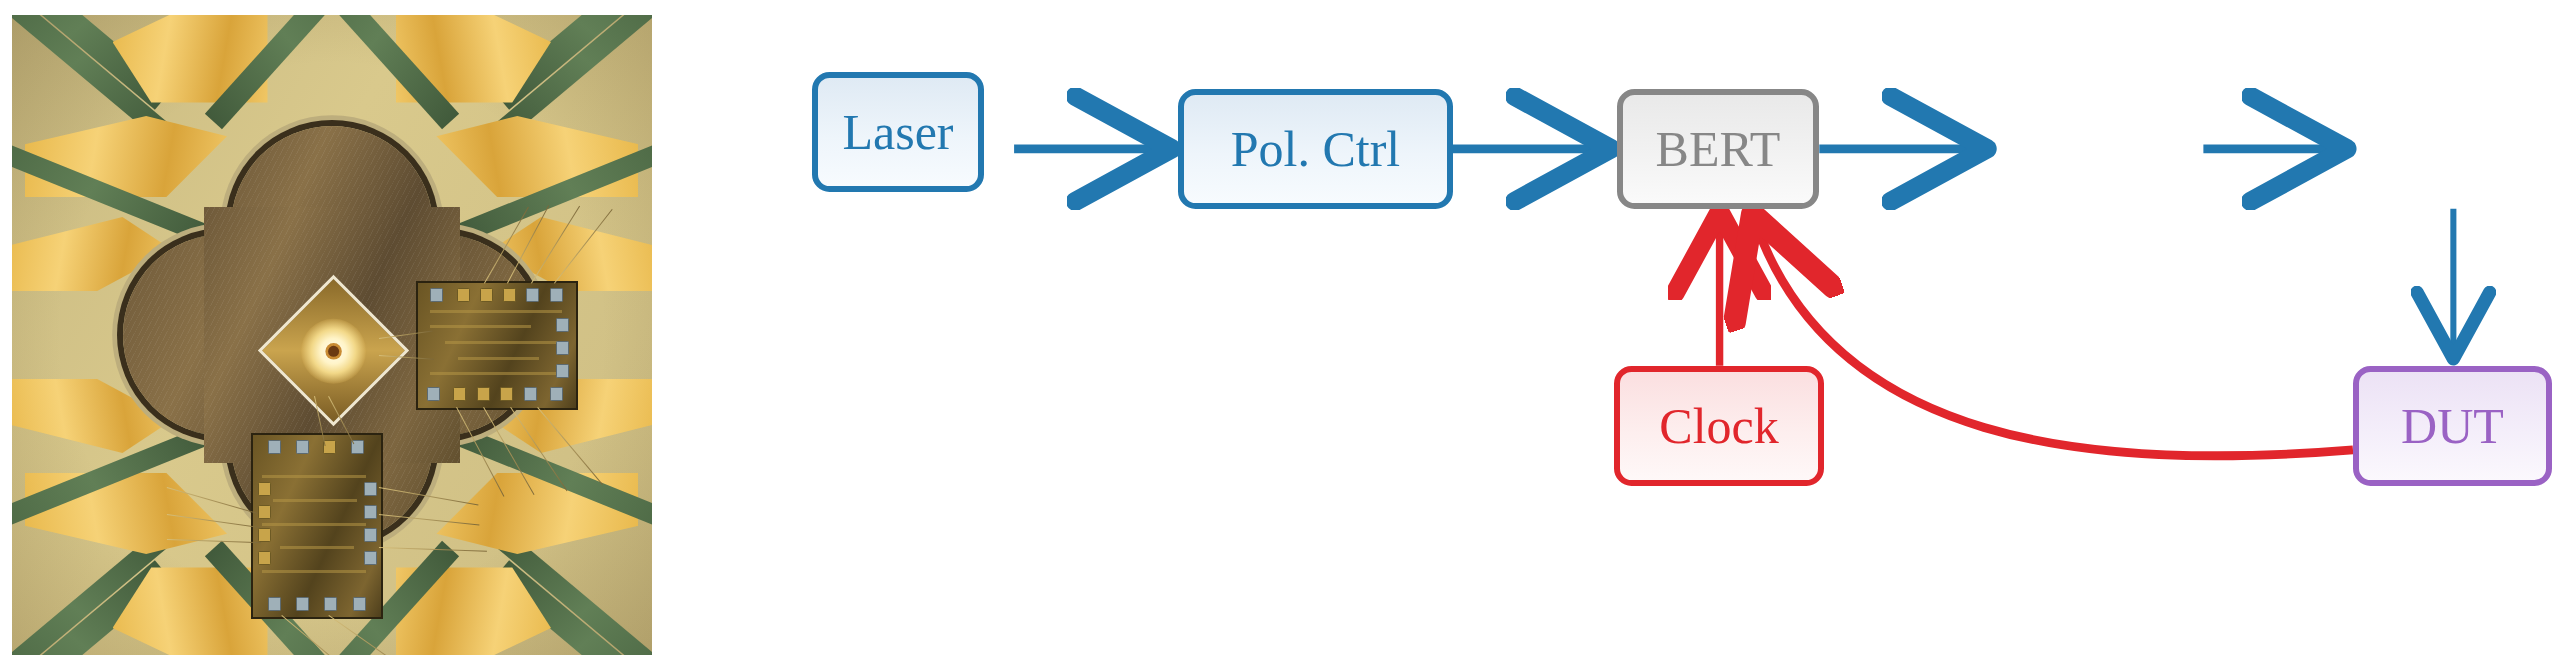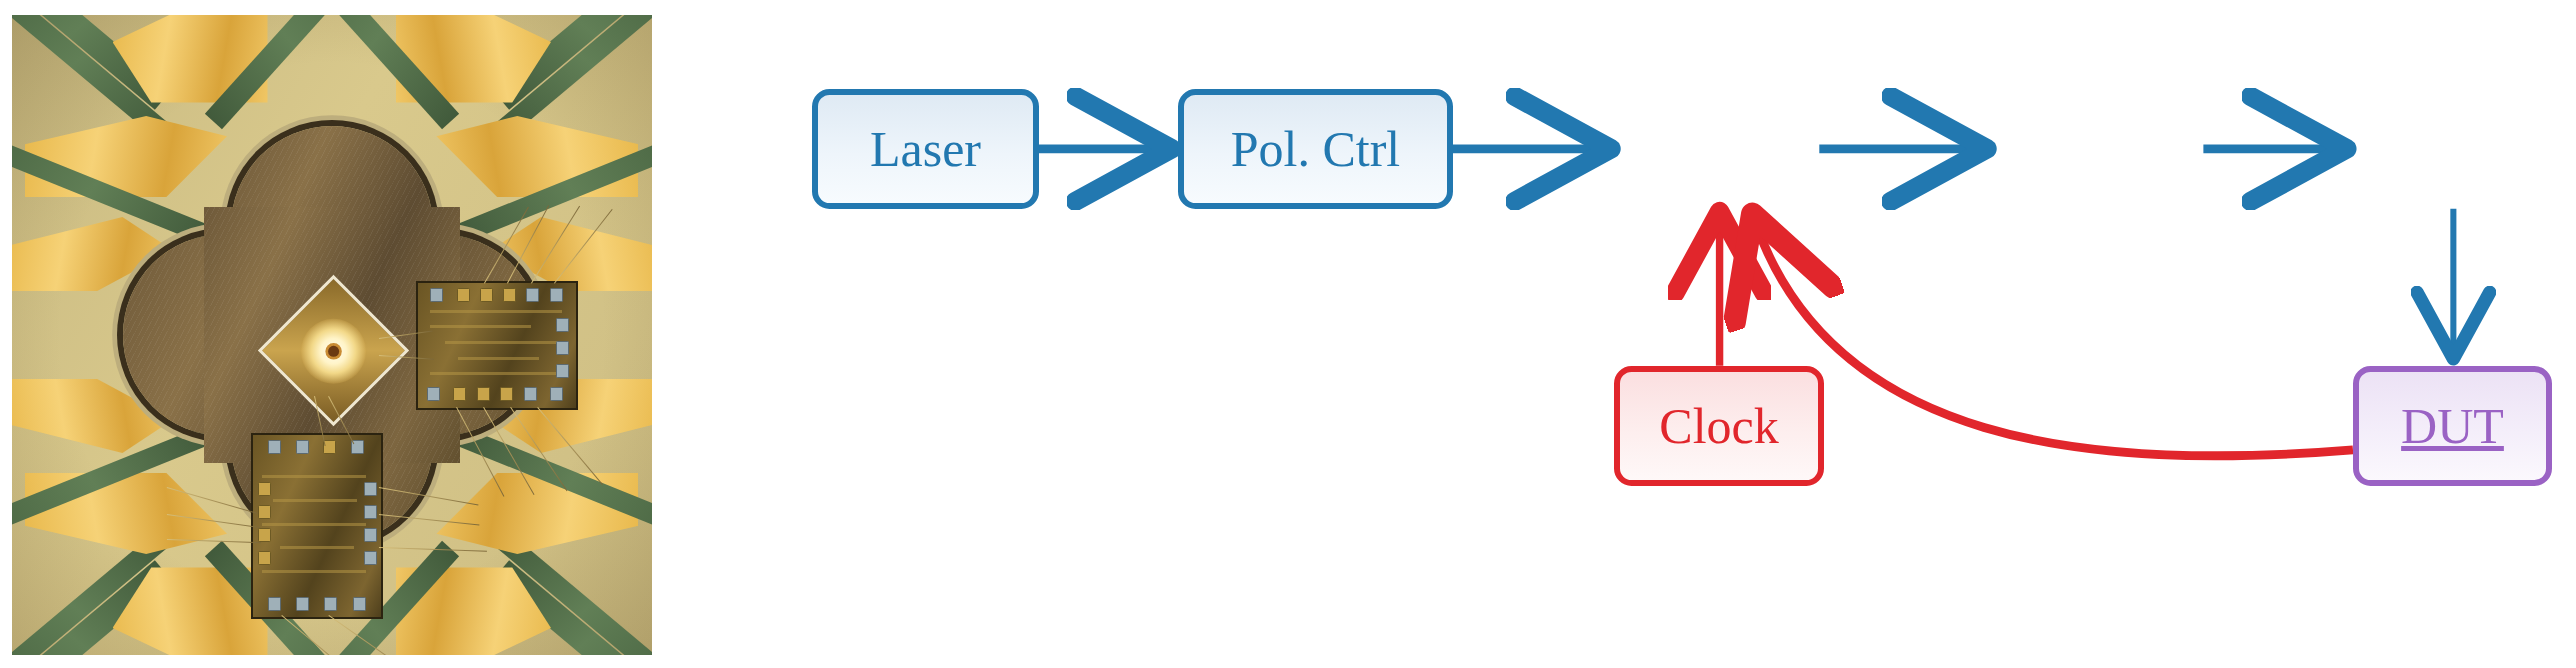"Laser" div.node { top: 89px -> 72px; width: 227px -> 172px }
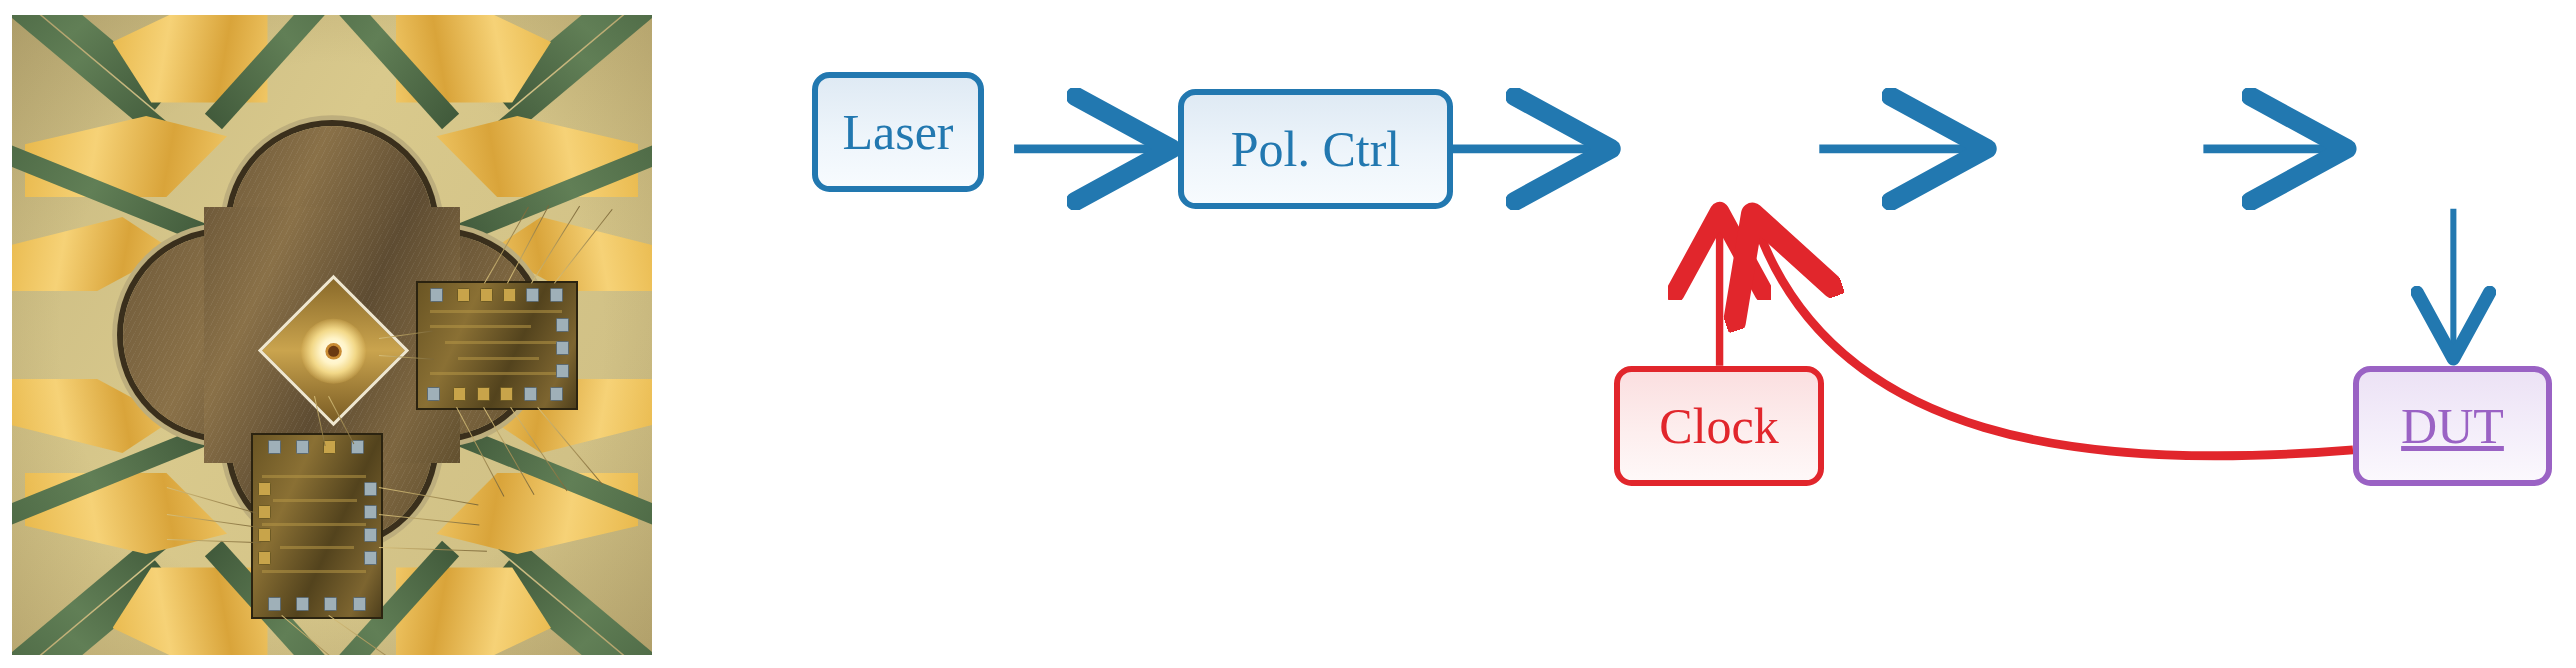"BERT" div.node { html: none -> <div> <span>BERT</span> </div> }
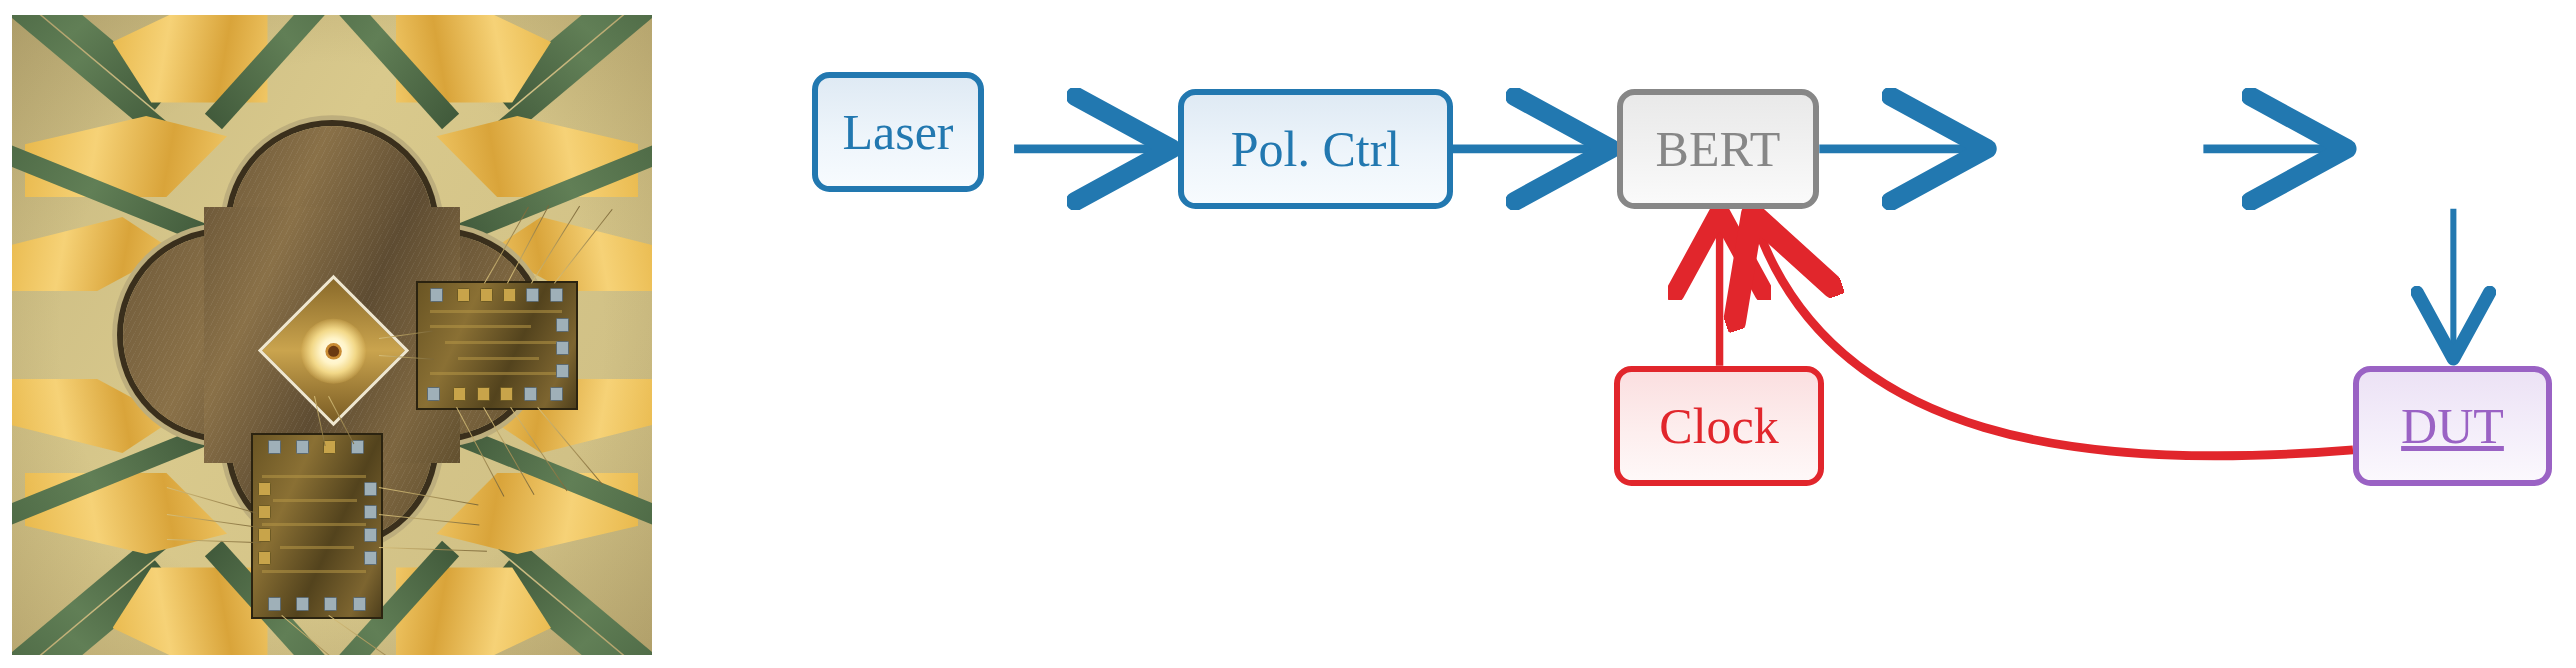"DUT" div.node { text-decoration: underline -> none }
